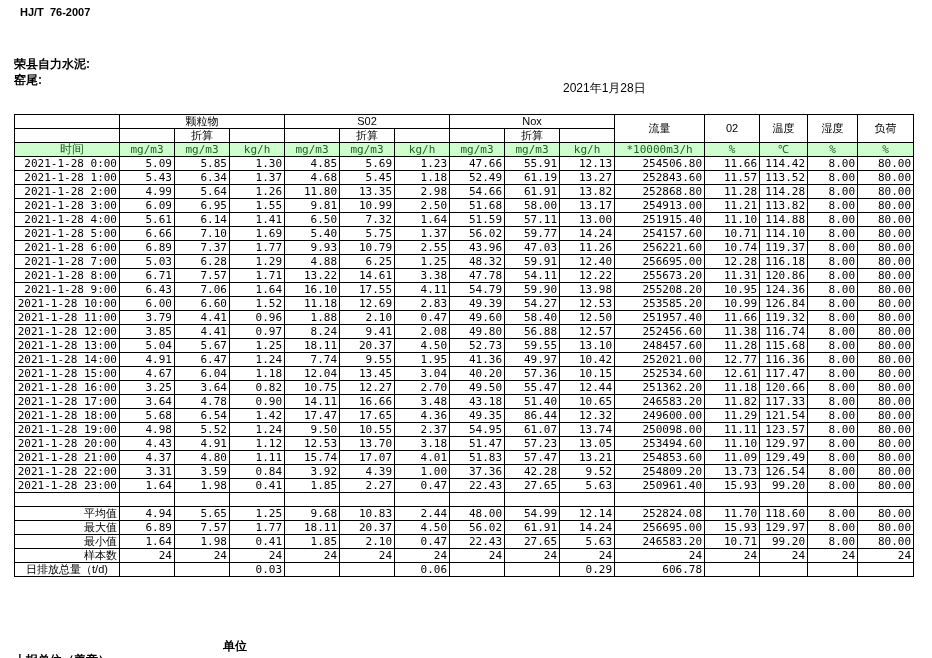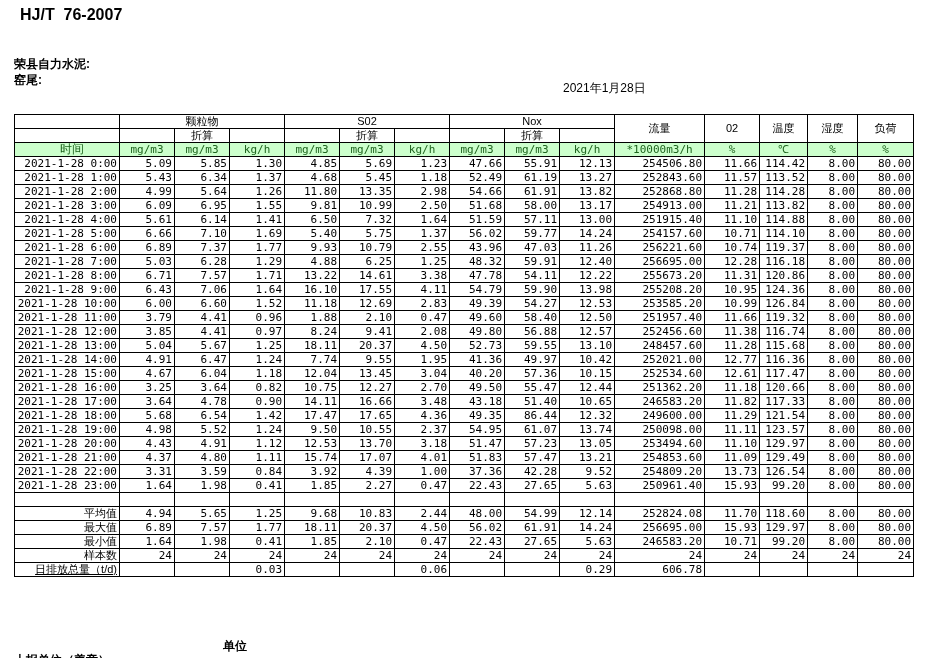"HJ/T 76-2007" .std { font-size: 16px -> 11px }
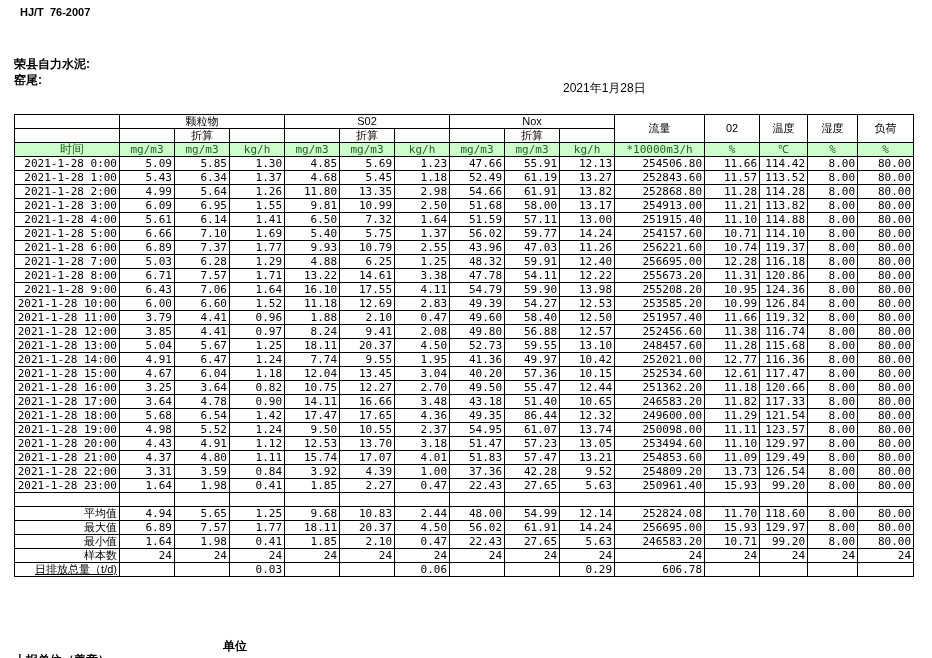"日排放总量（t/d)" td.slabel-left { text-align: right -> center; text-decoration: underline -> none }
